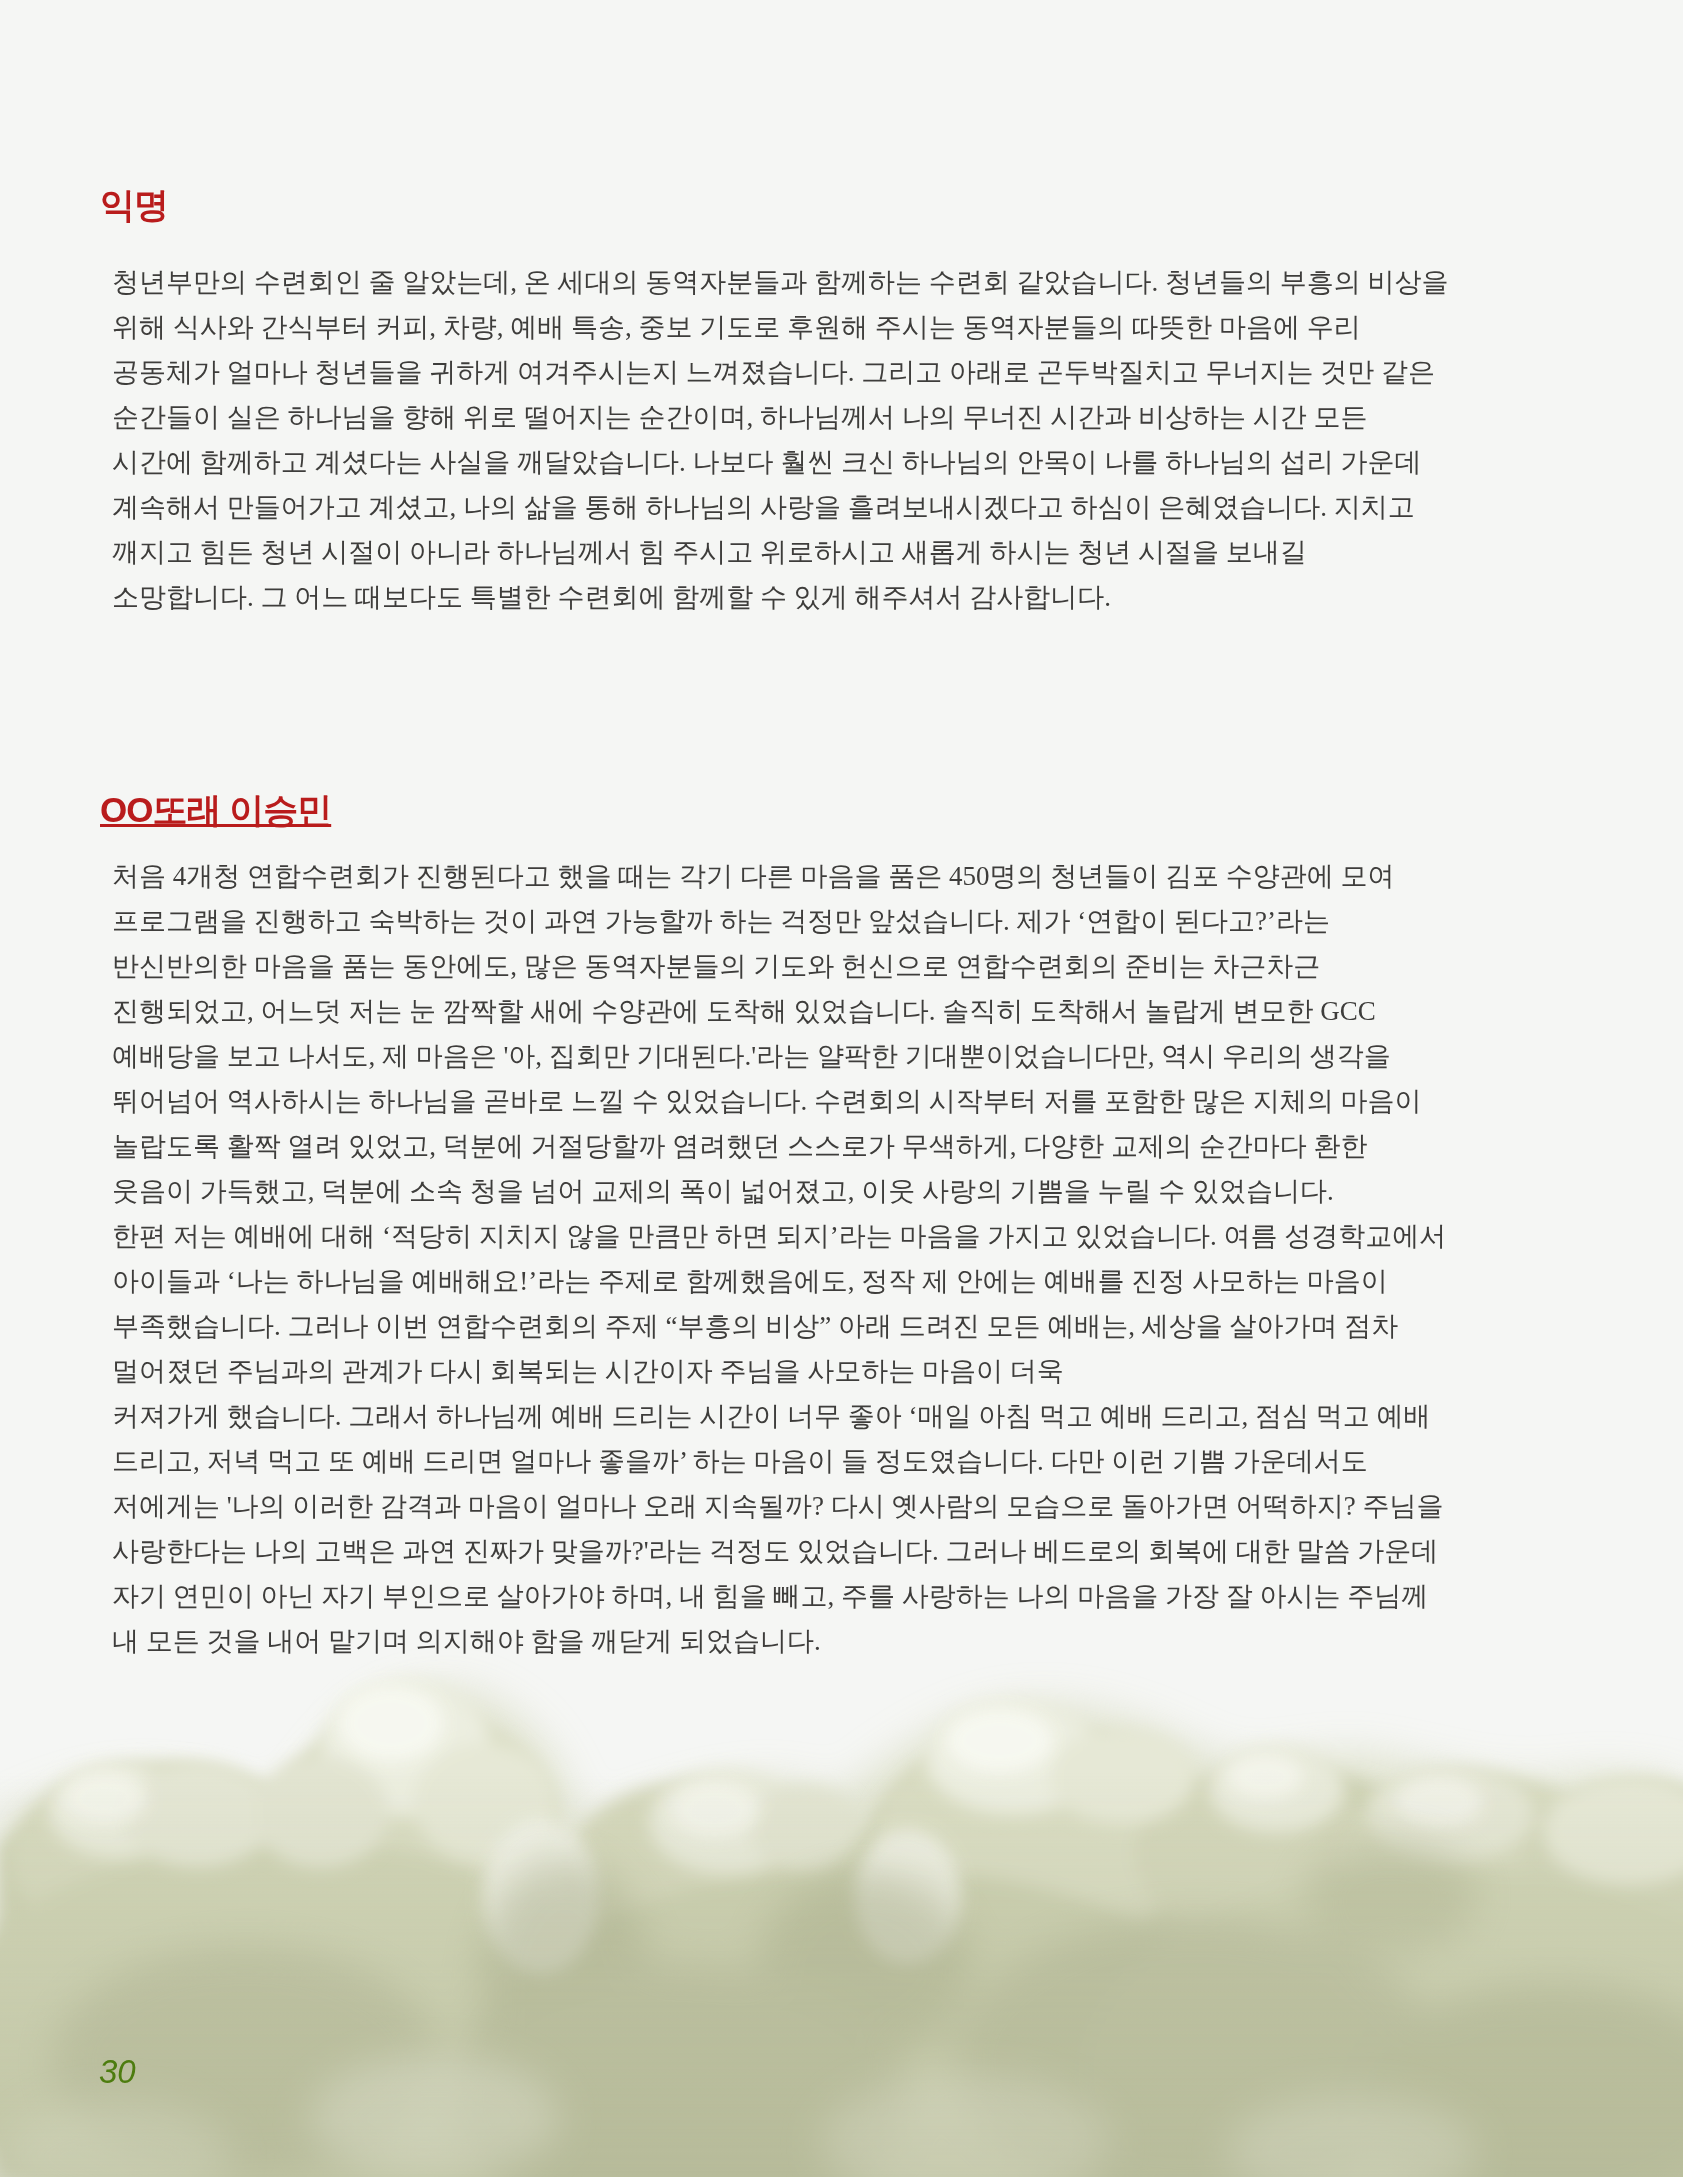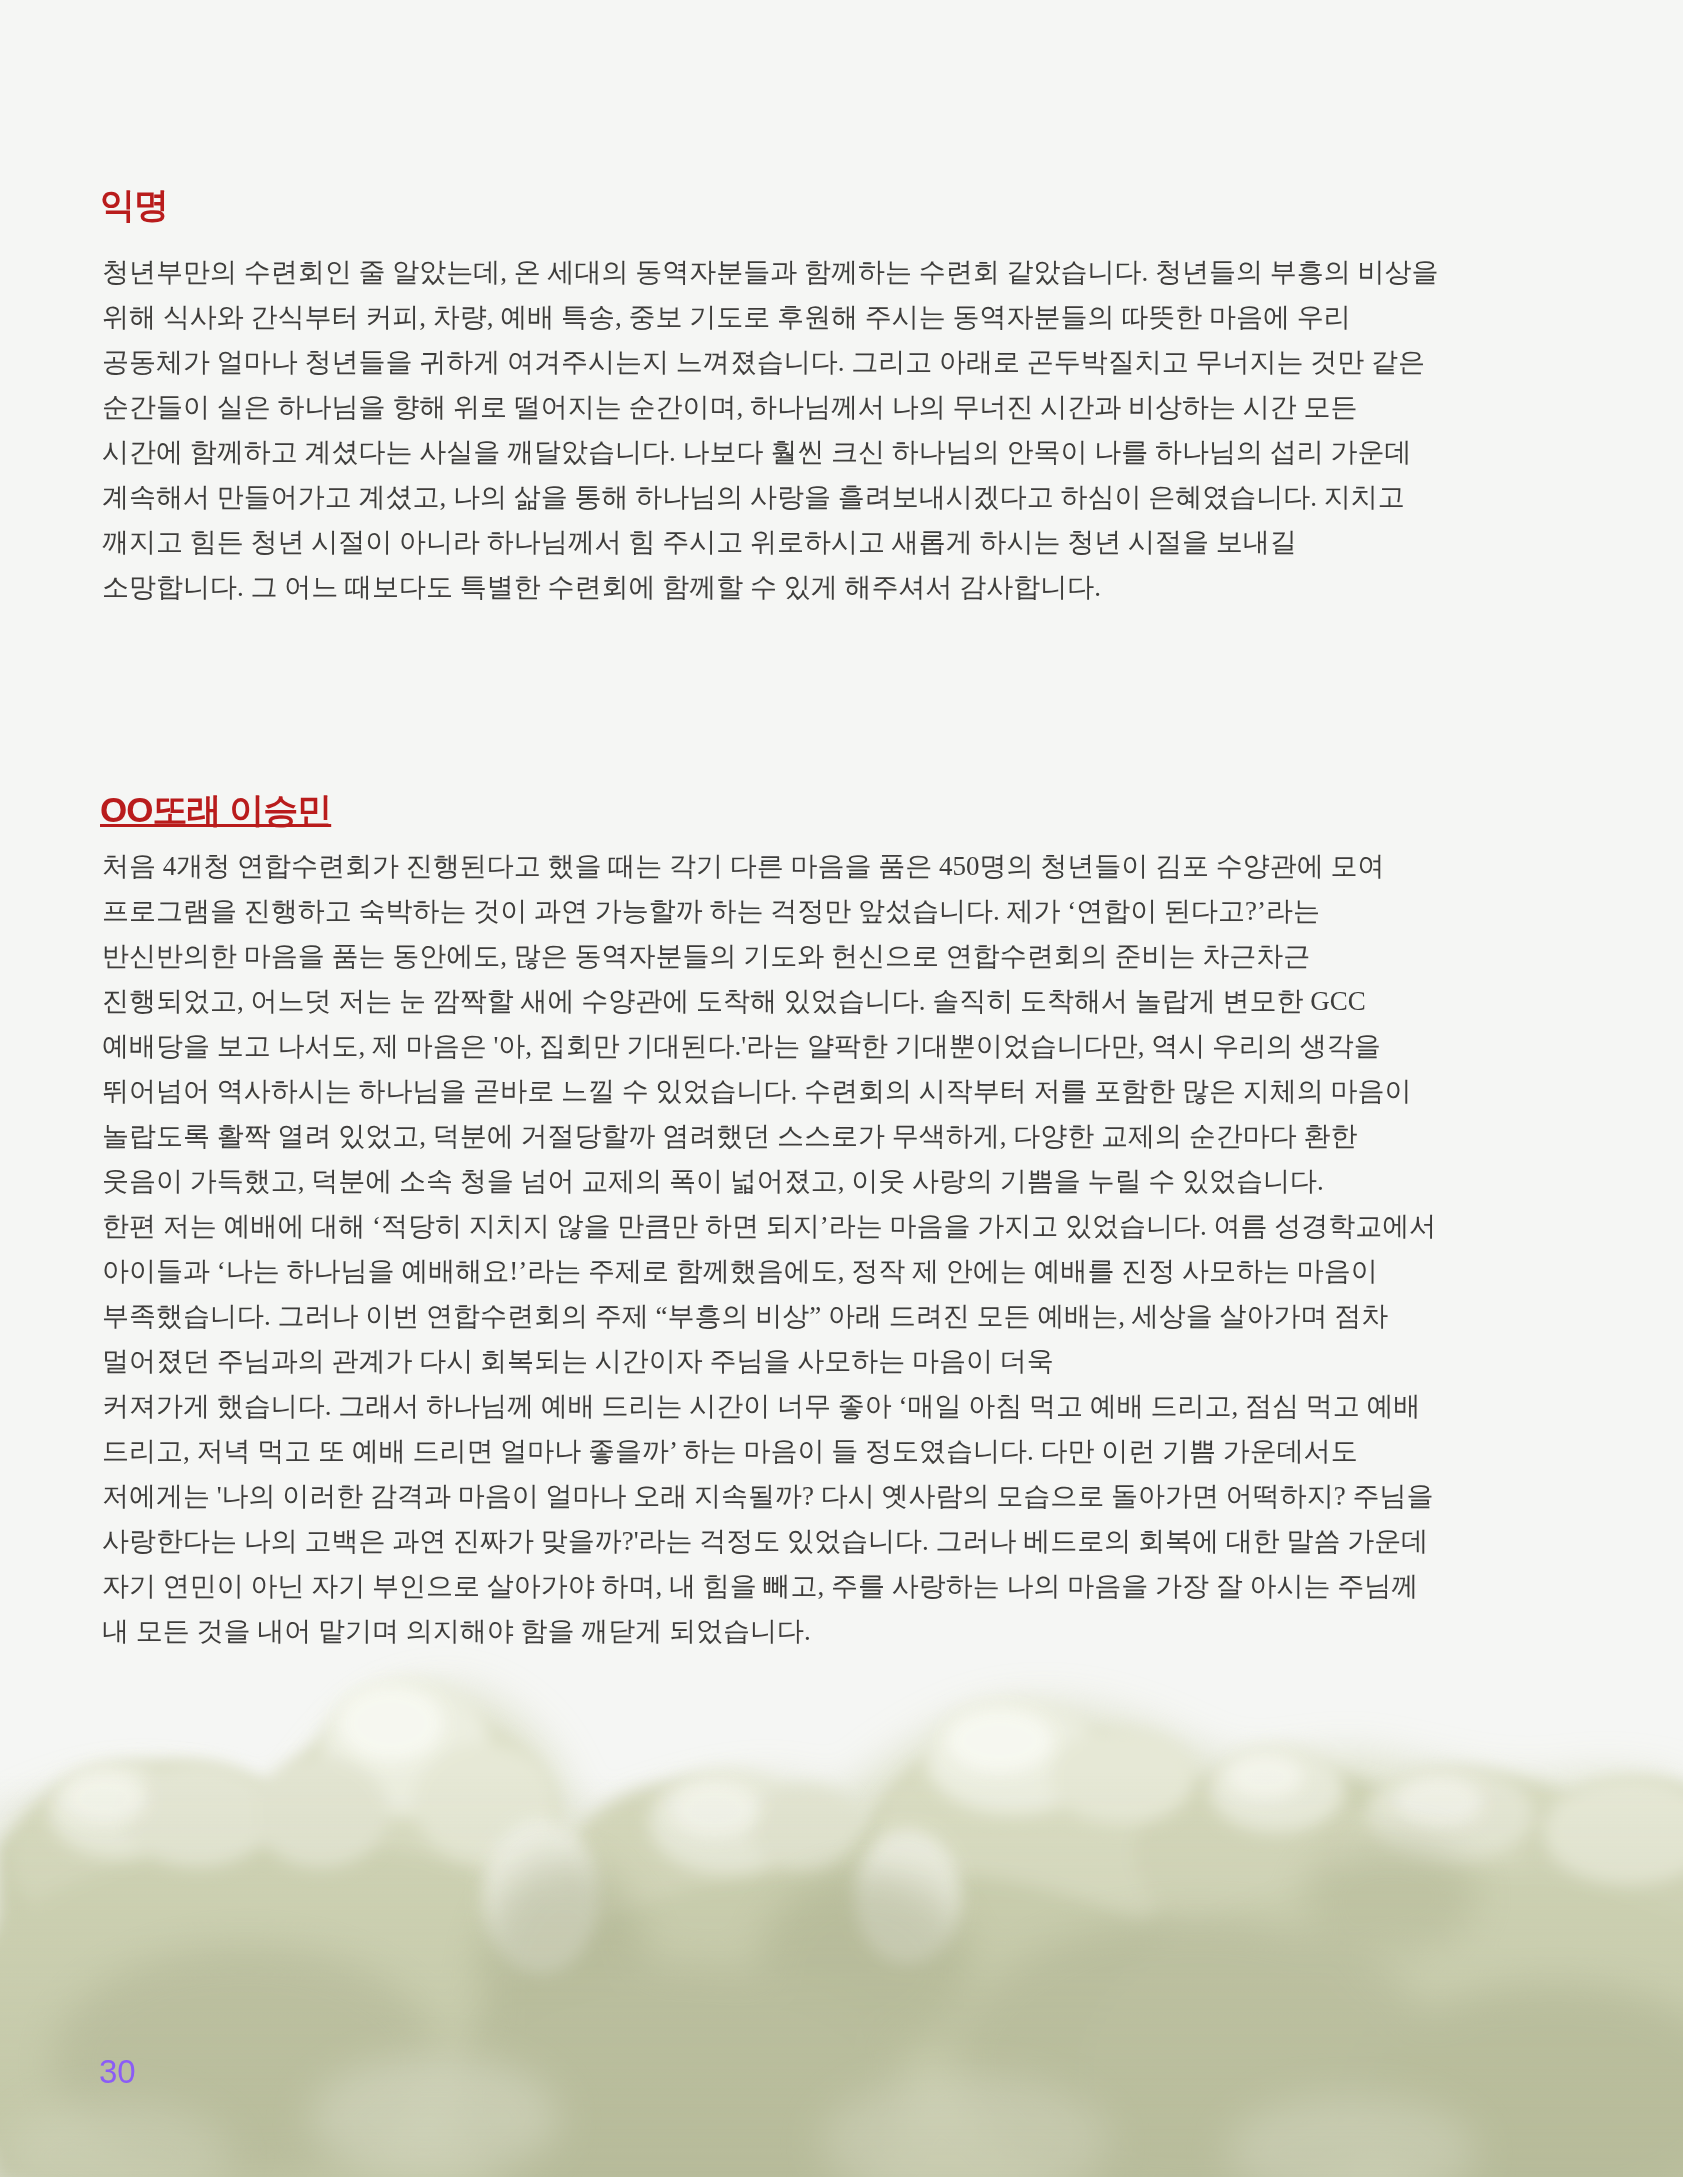"청년부만의 수련회인 줄 알았는데, 온" .para { margin: 2px -> 12px }
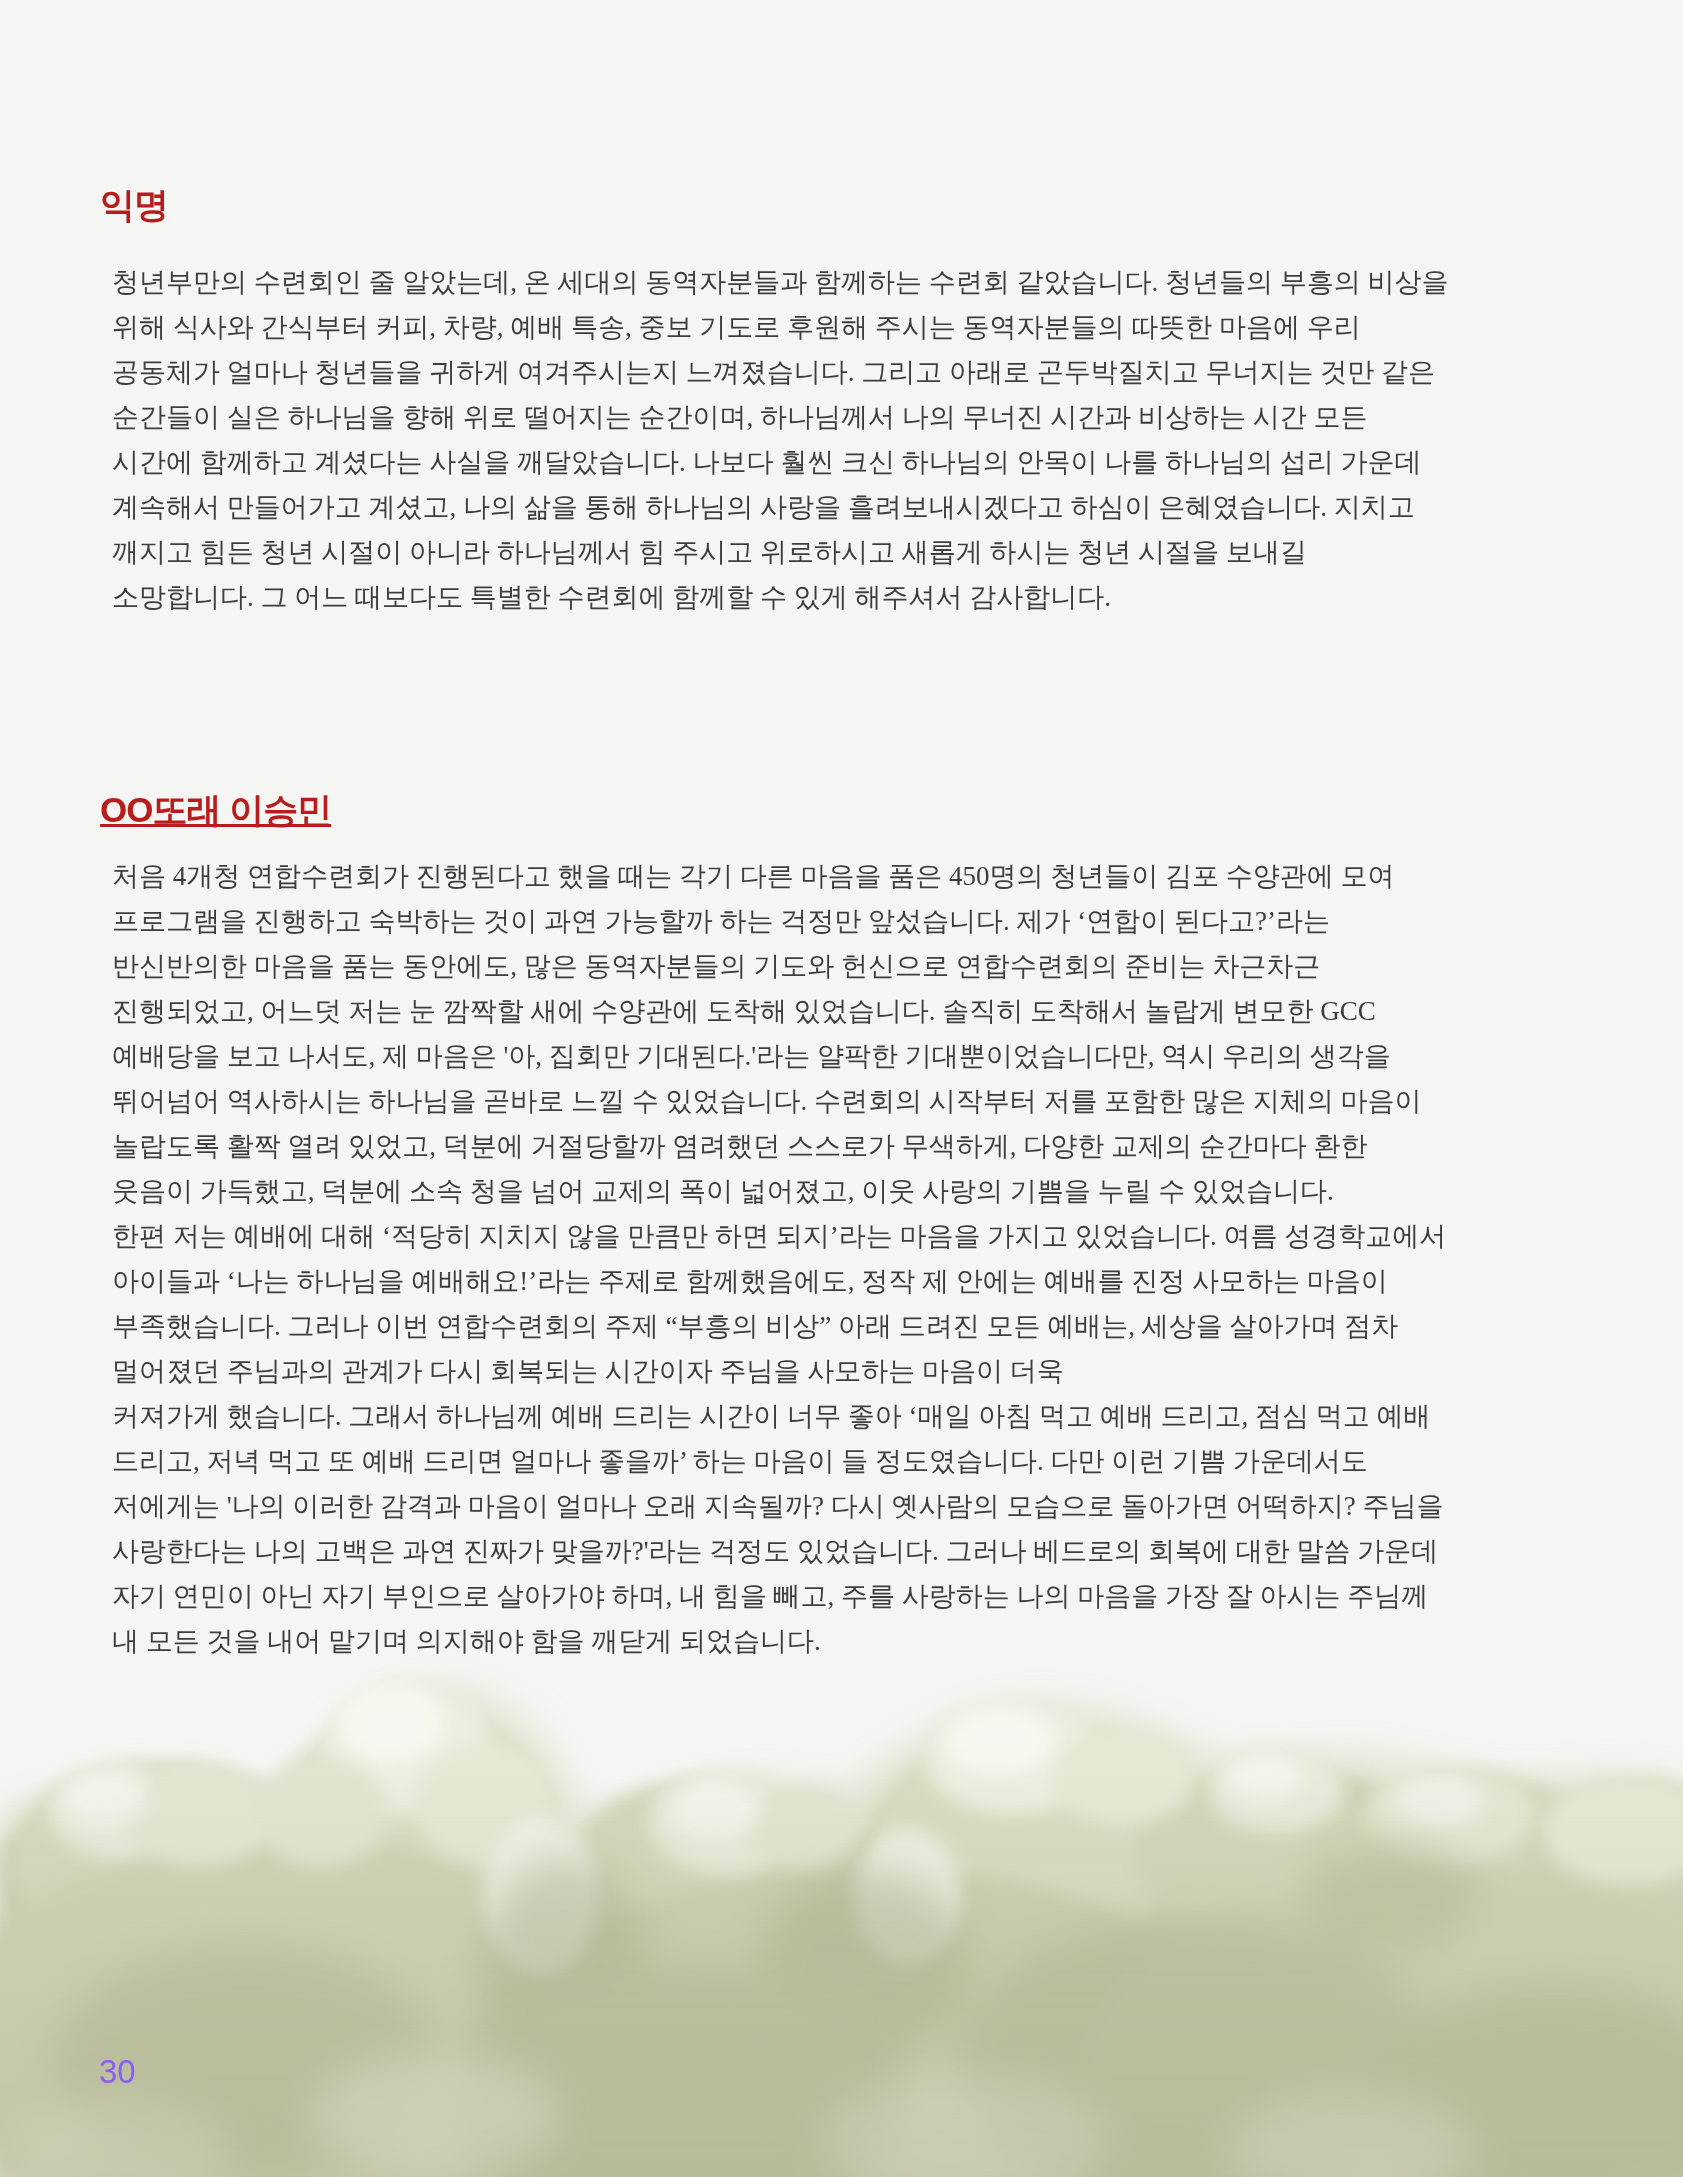"30" .page-number { color: #8b5cf6 -> #4d7c0f; font-style: none -> italic }
